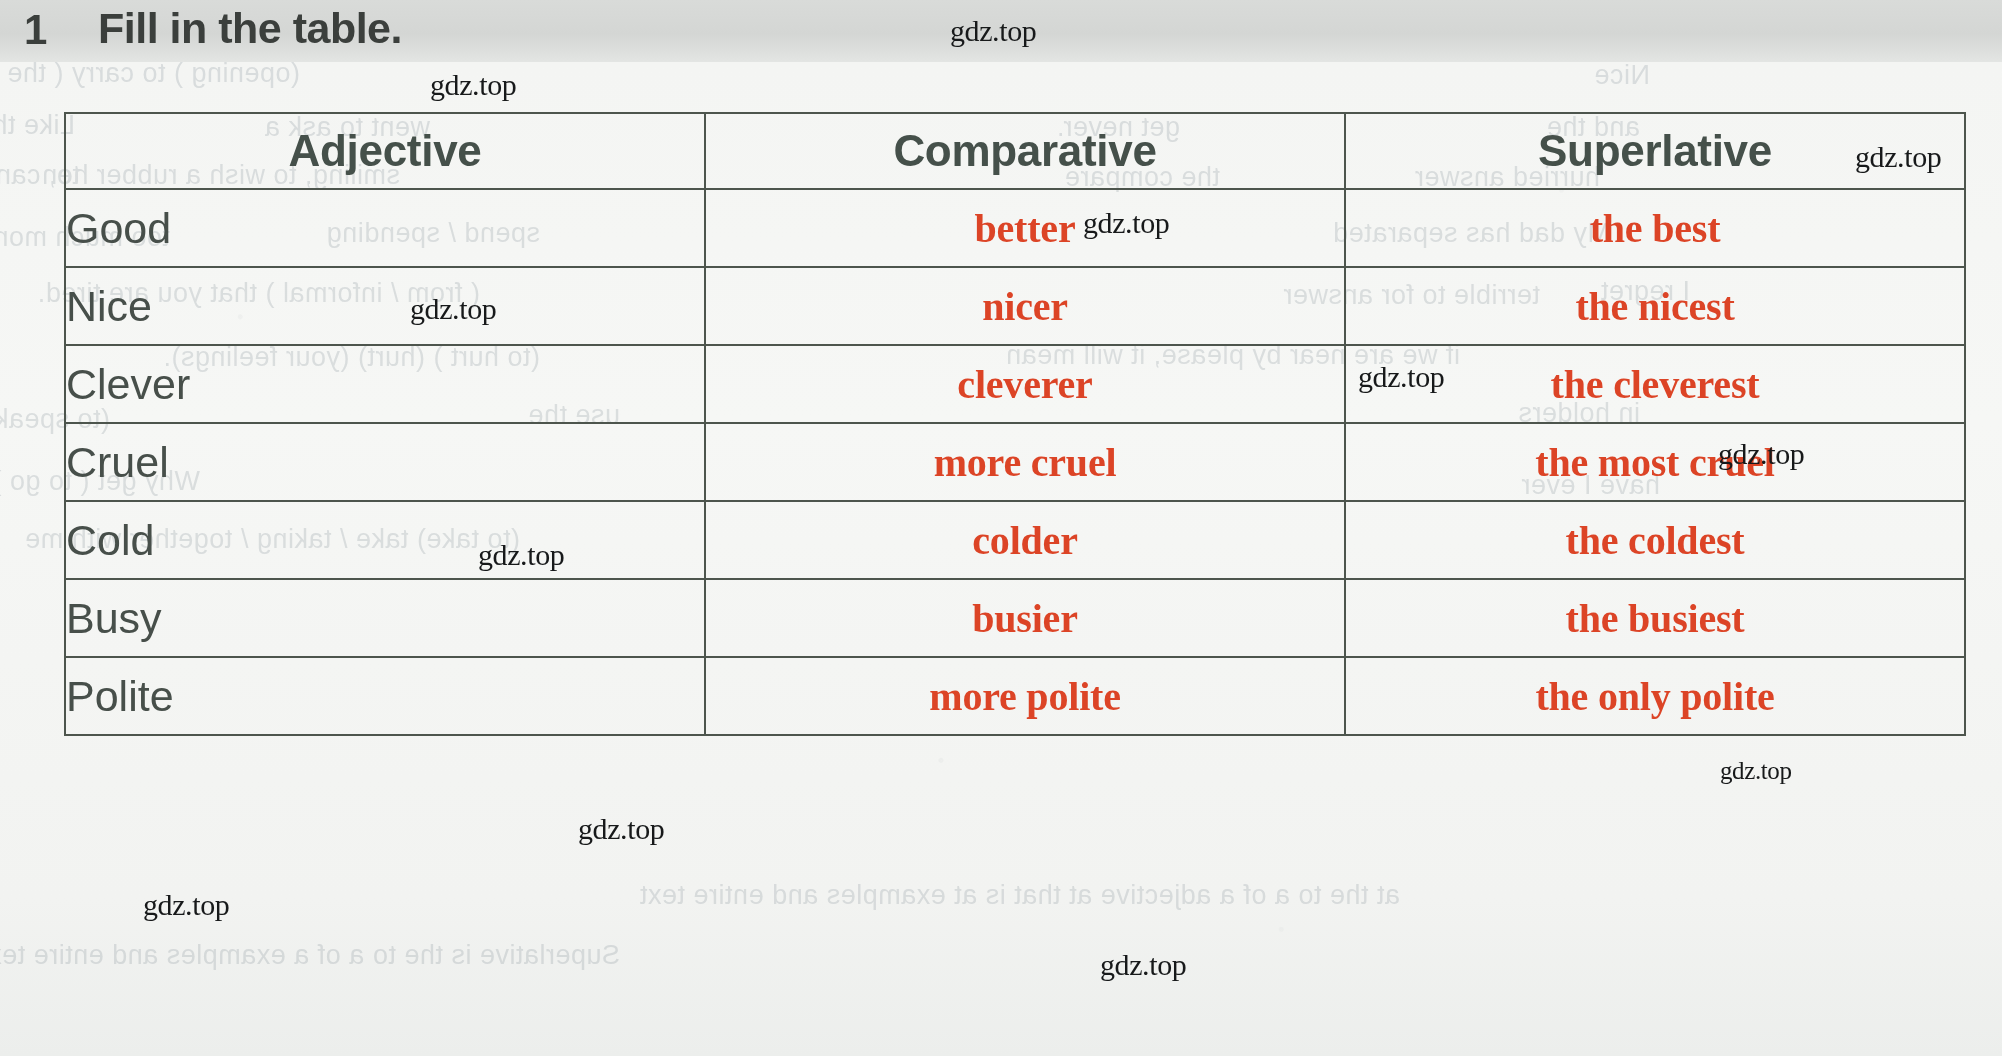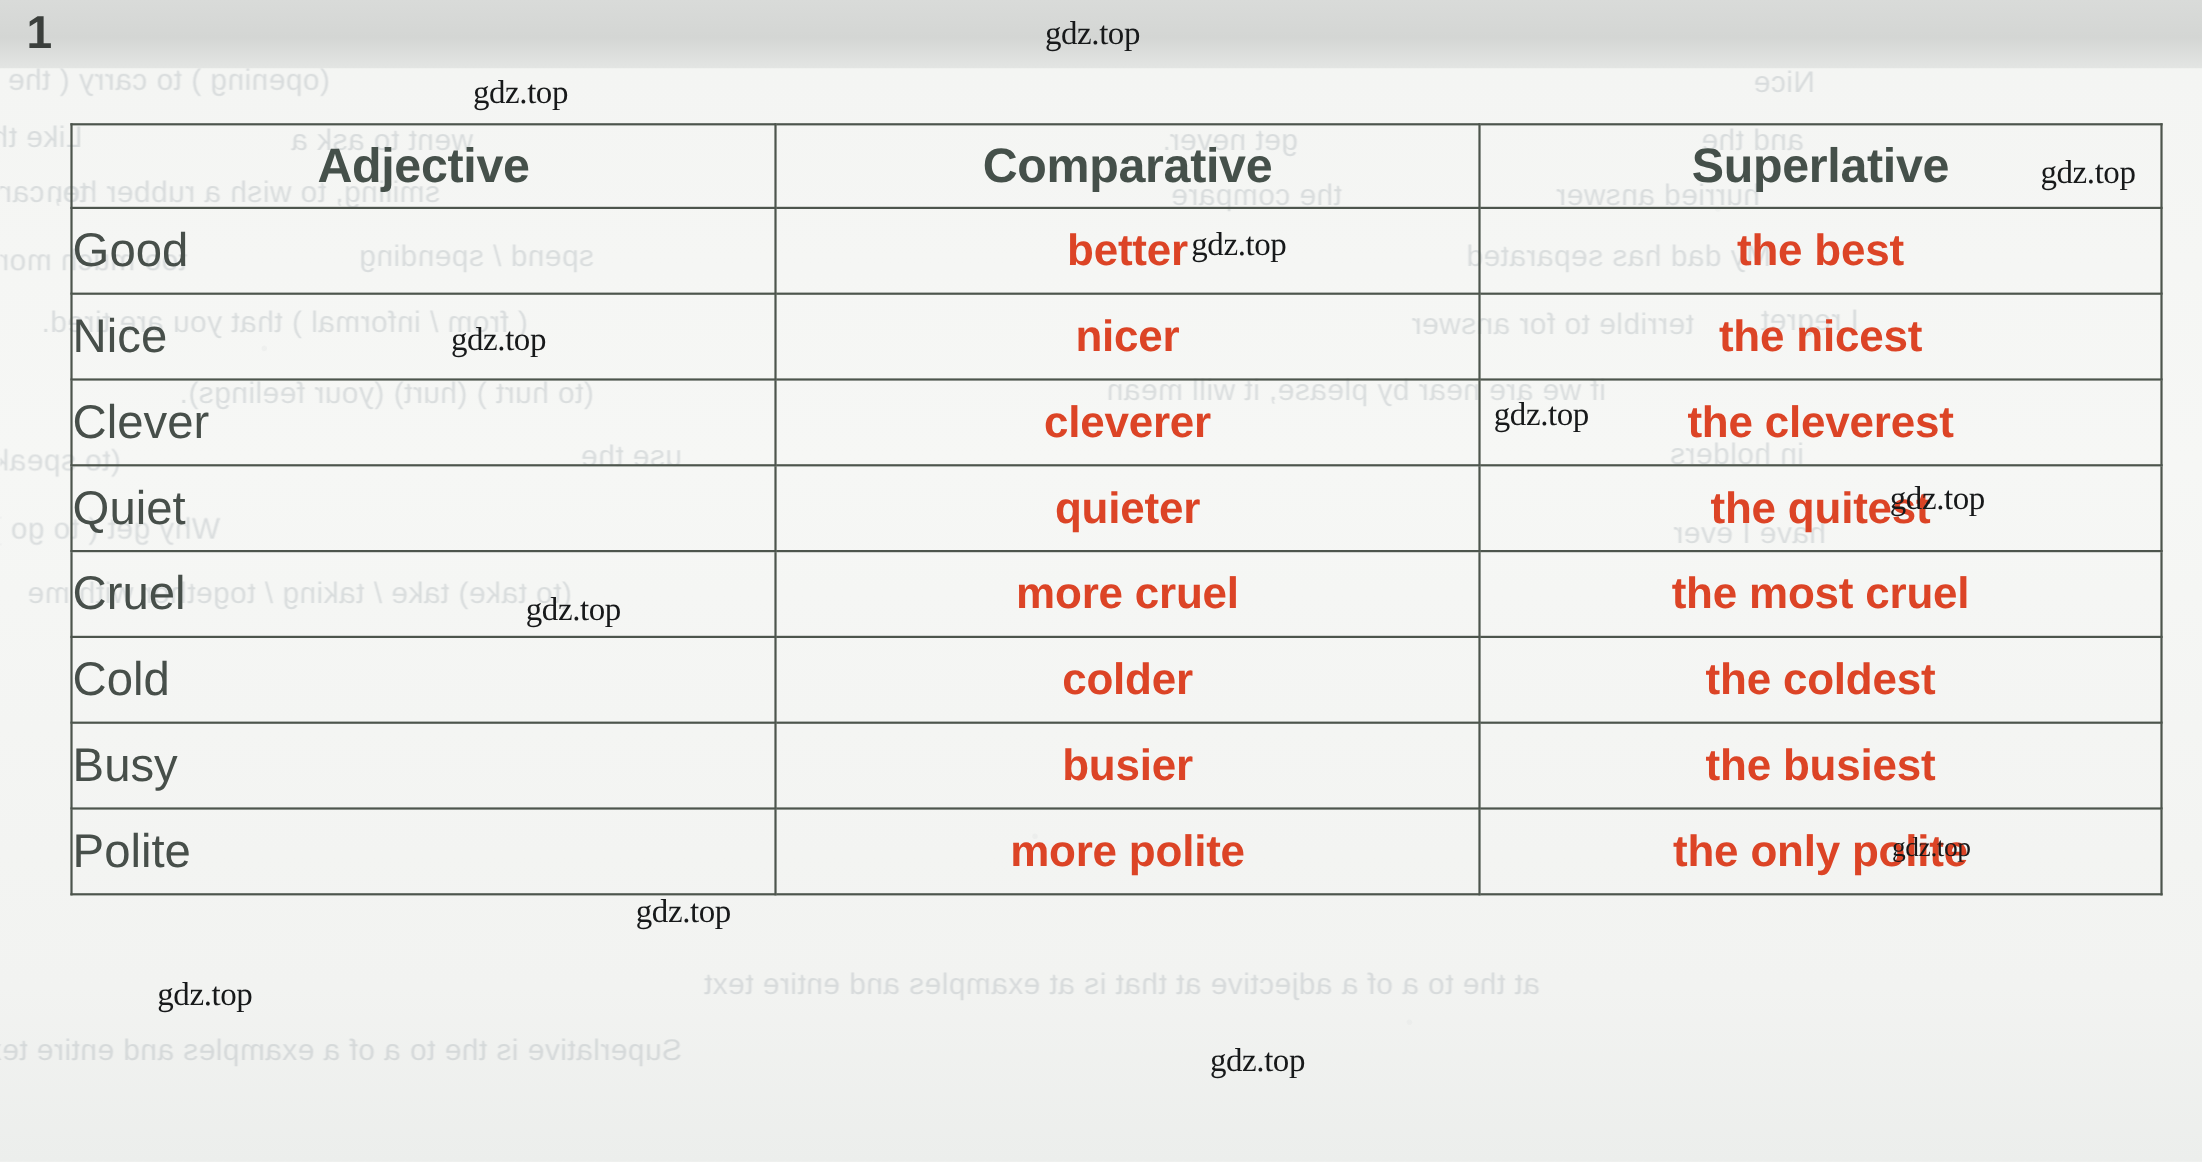"Fill in the table." div.ex-title { html: none -> <div>Fill in the table.</div> }
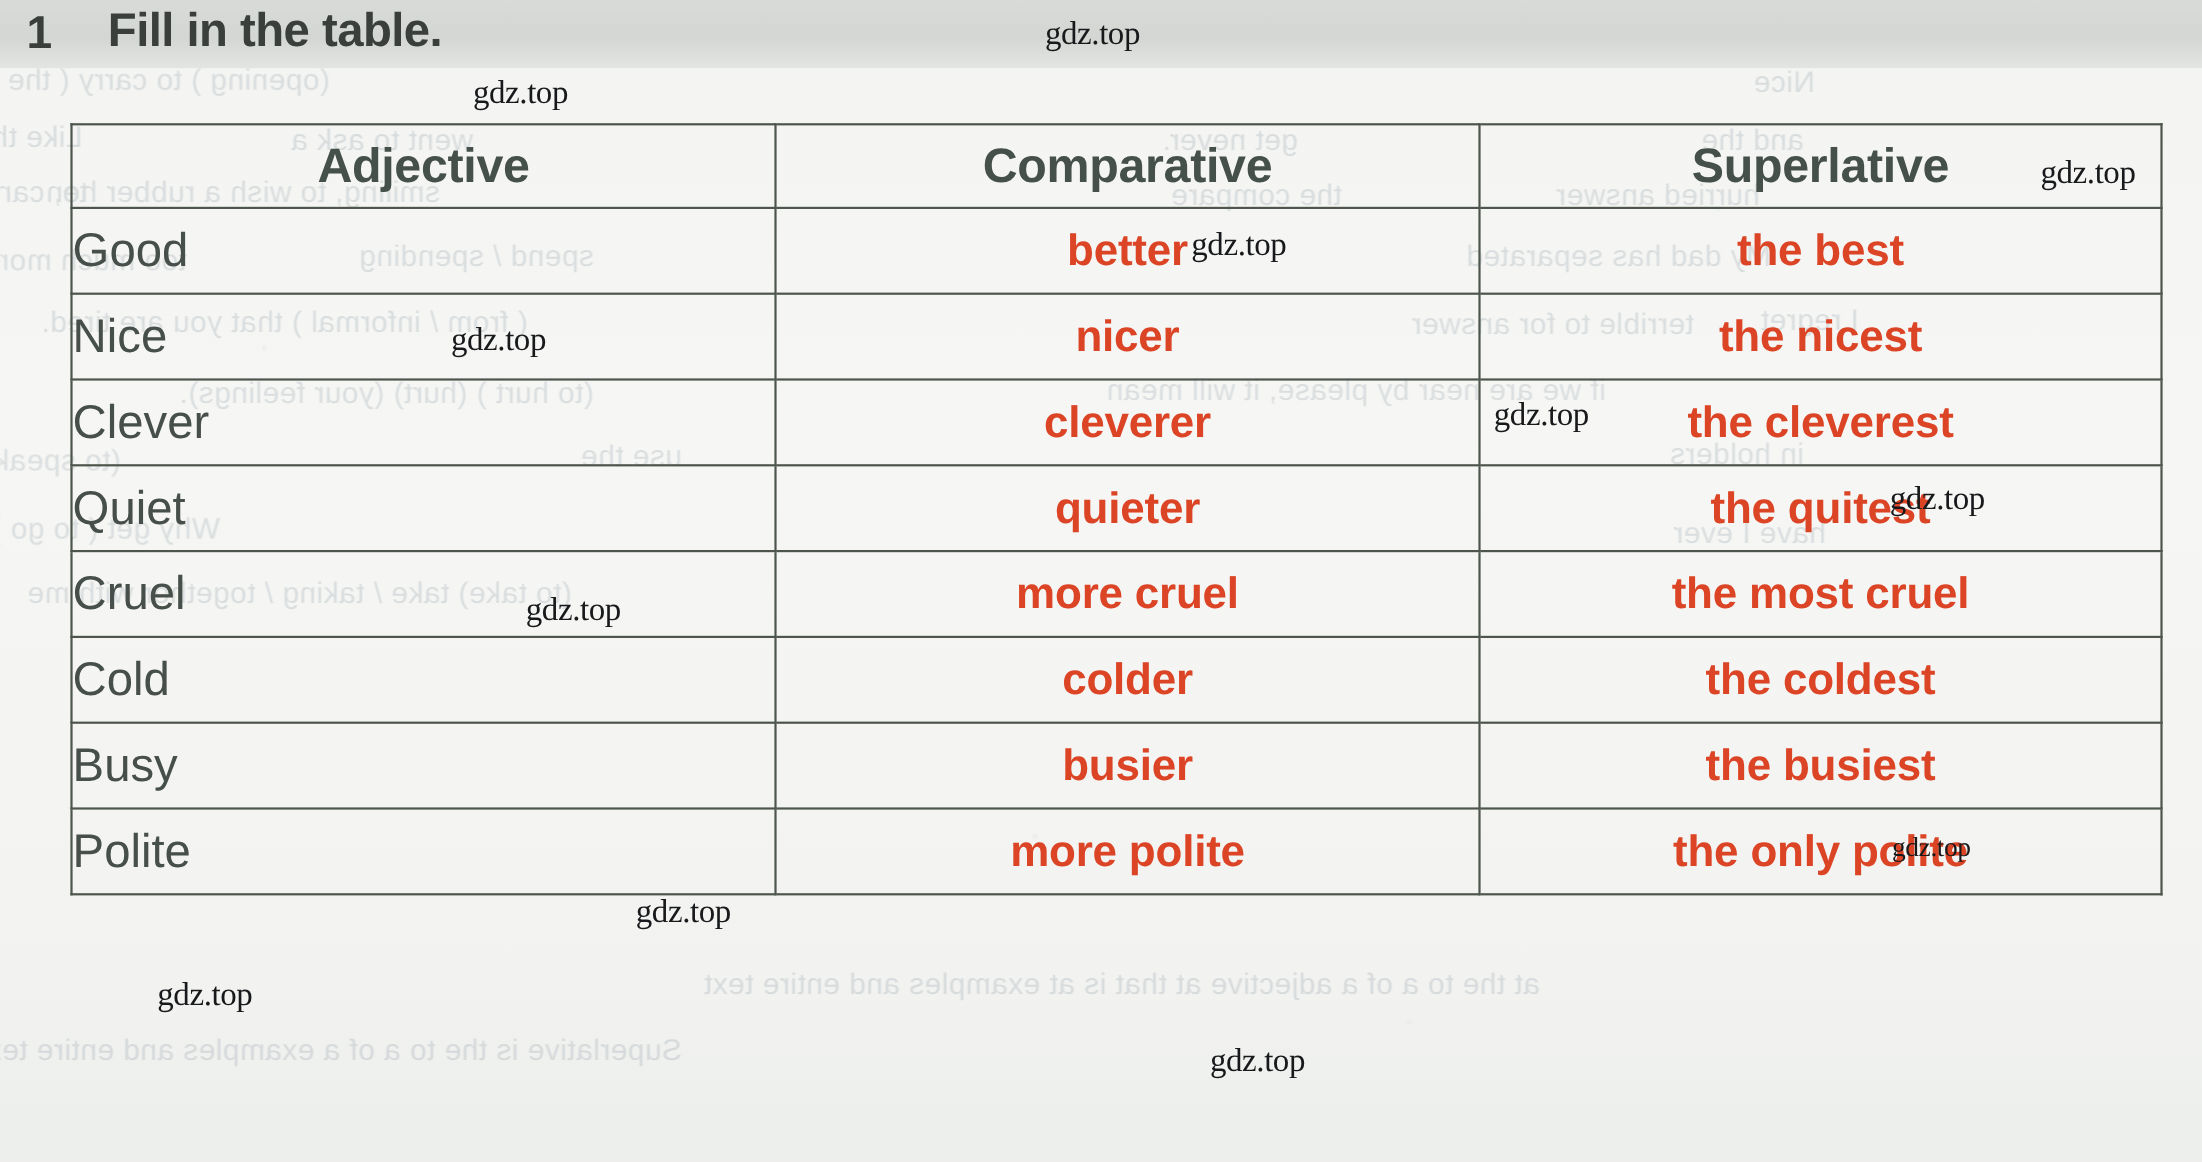"better" .ans-txt { font-family: Liberation Sans, sans-serif -> Liberation Serif, serif }
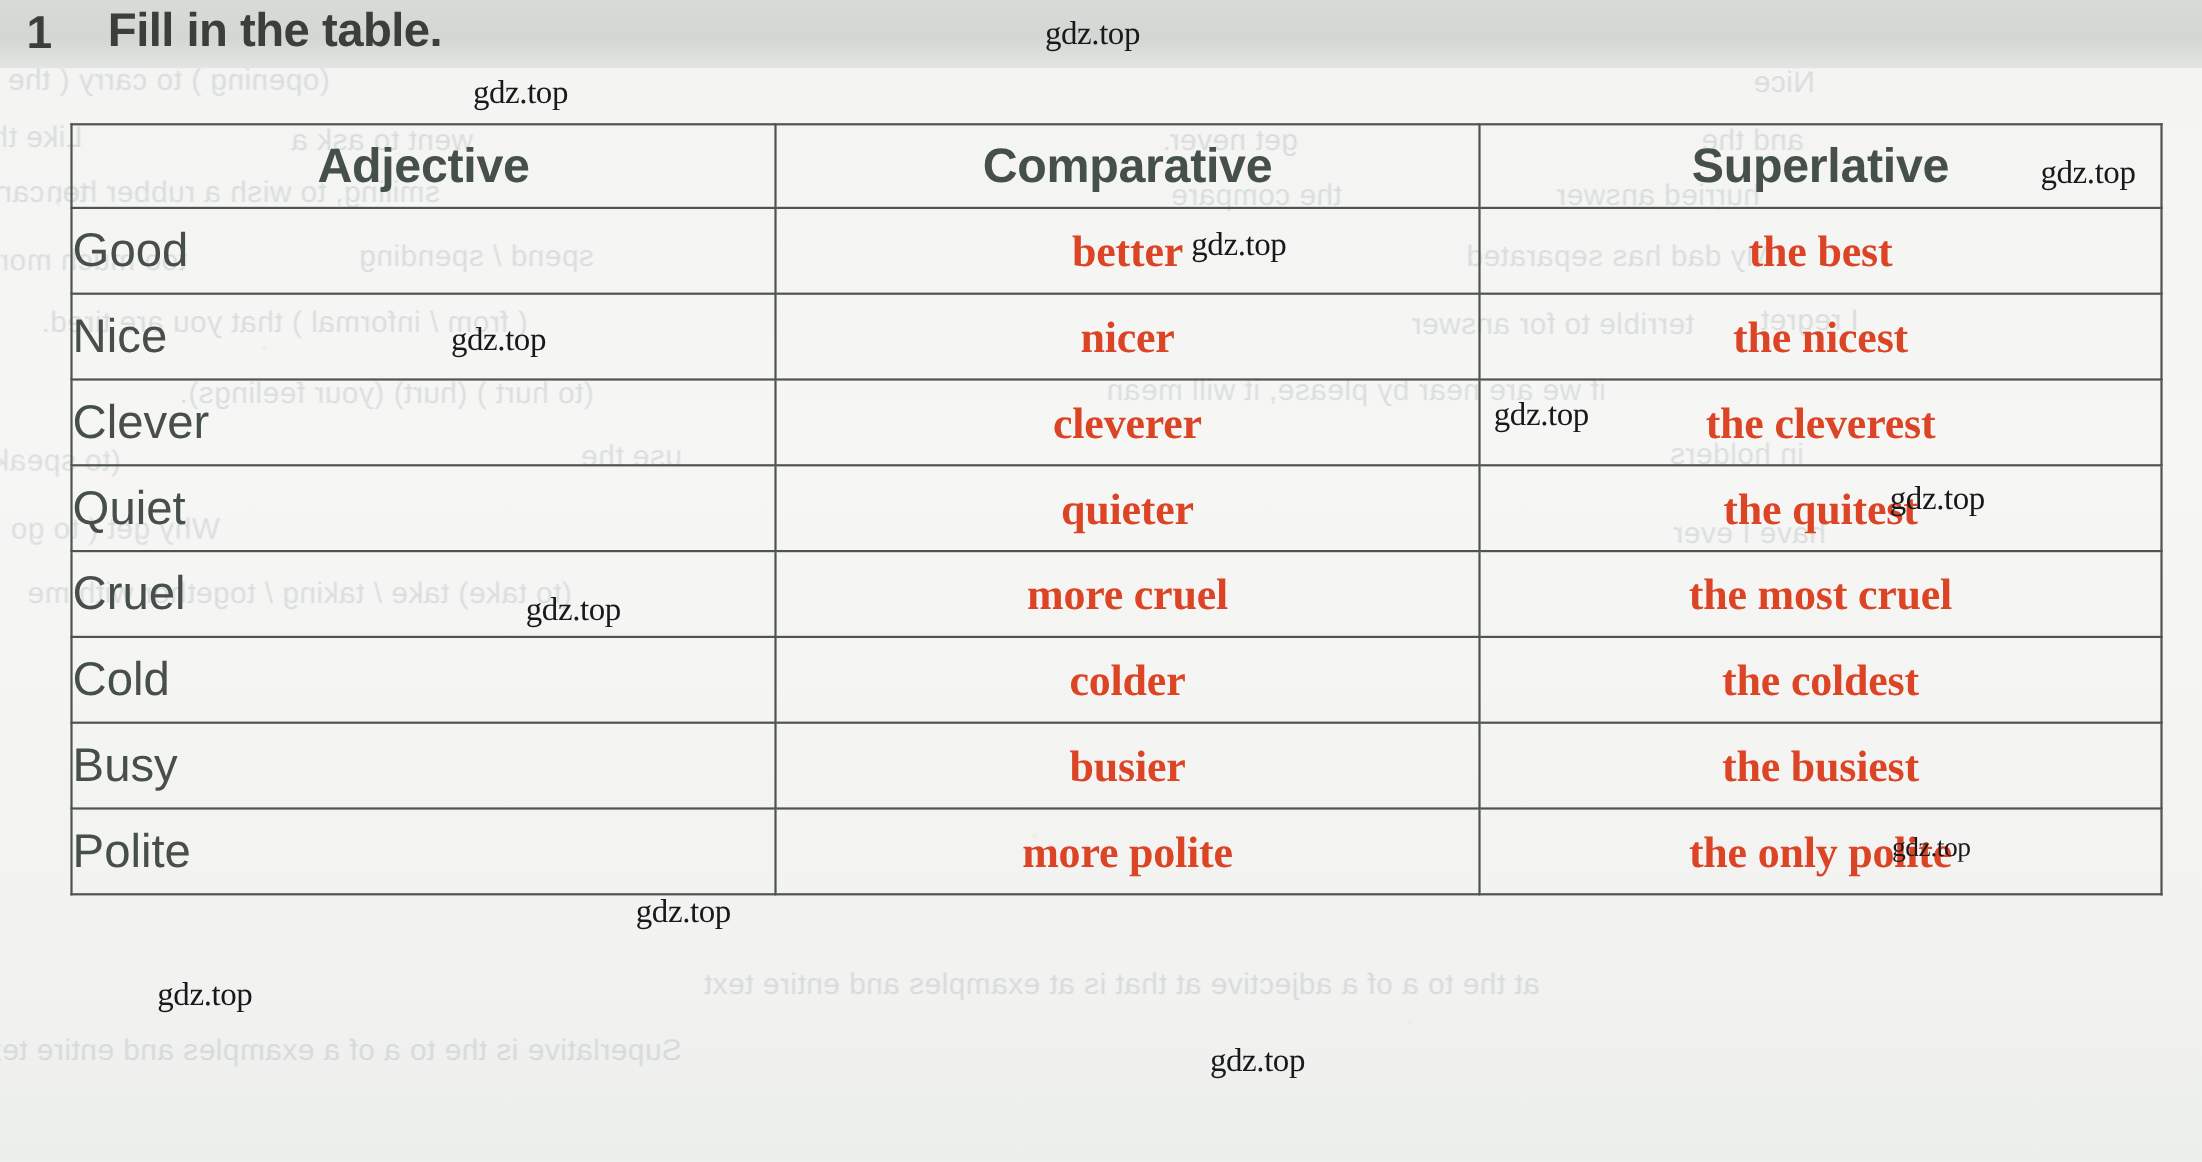"Quiet" tr { html: <tr> <td> <div>Quiet</div> </td> <td> <div>quieter</div> </td> <td> <div>the quitest</div> </td> </tr> -> none }
